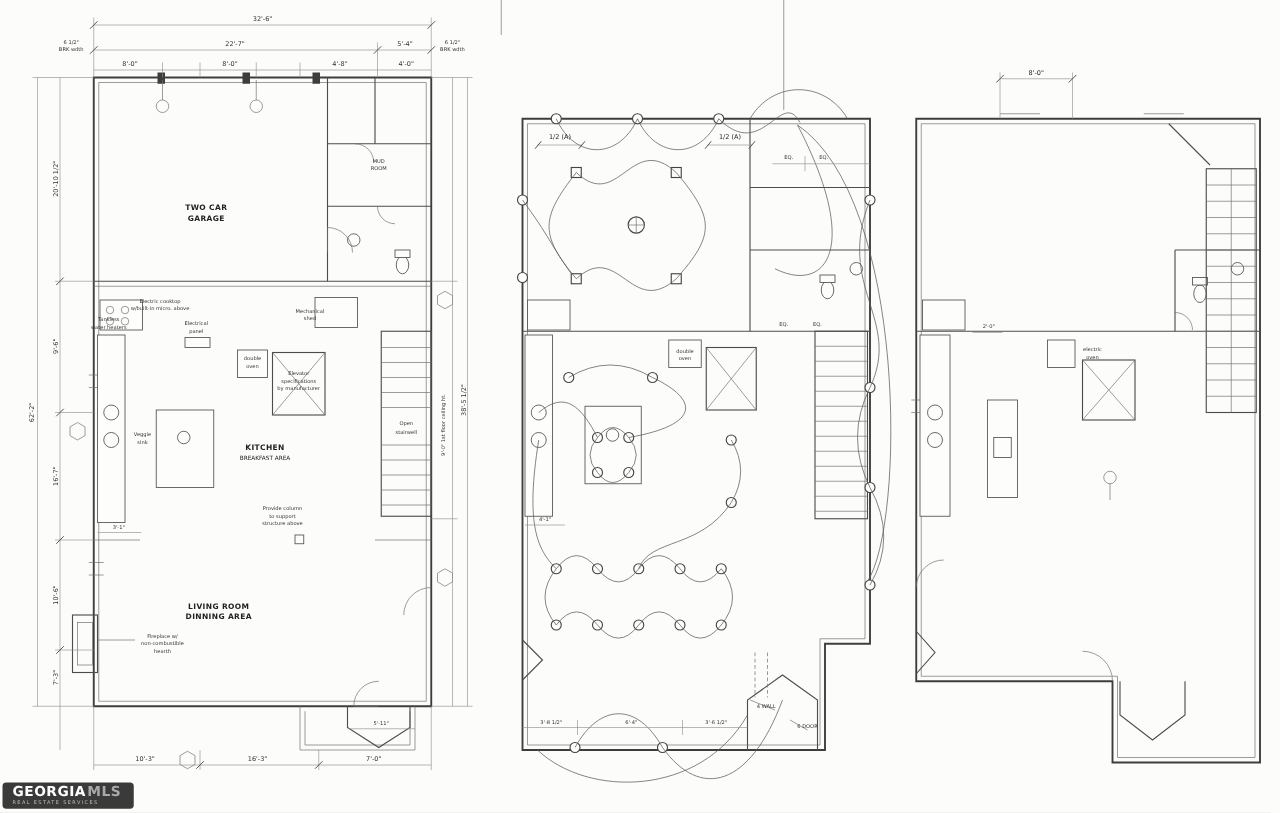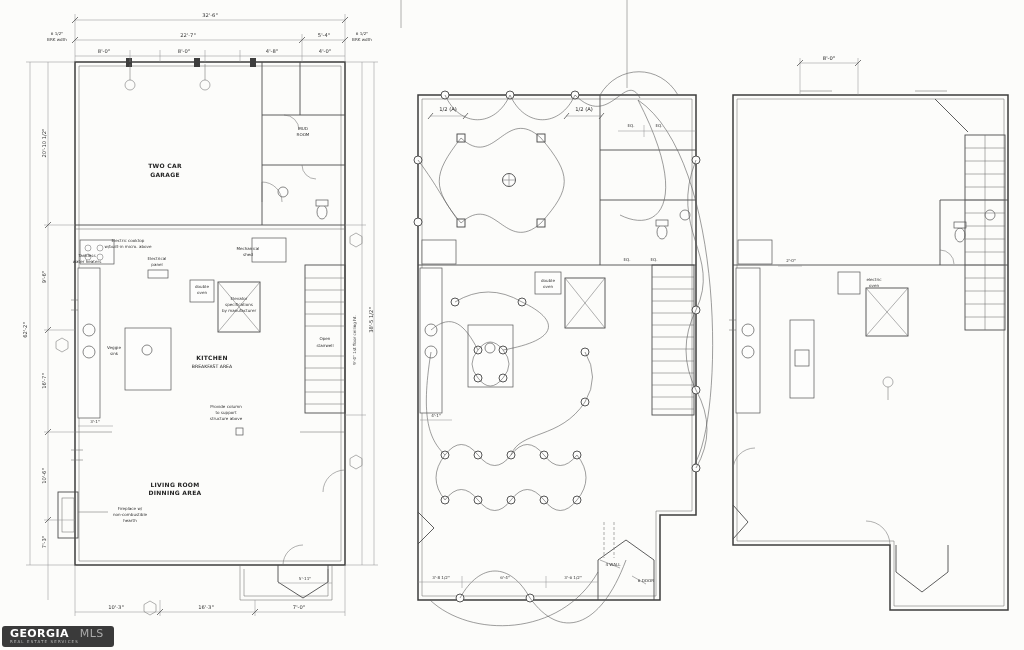"GEORGIA" .wm-row { gap: 11px -> 1px }
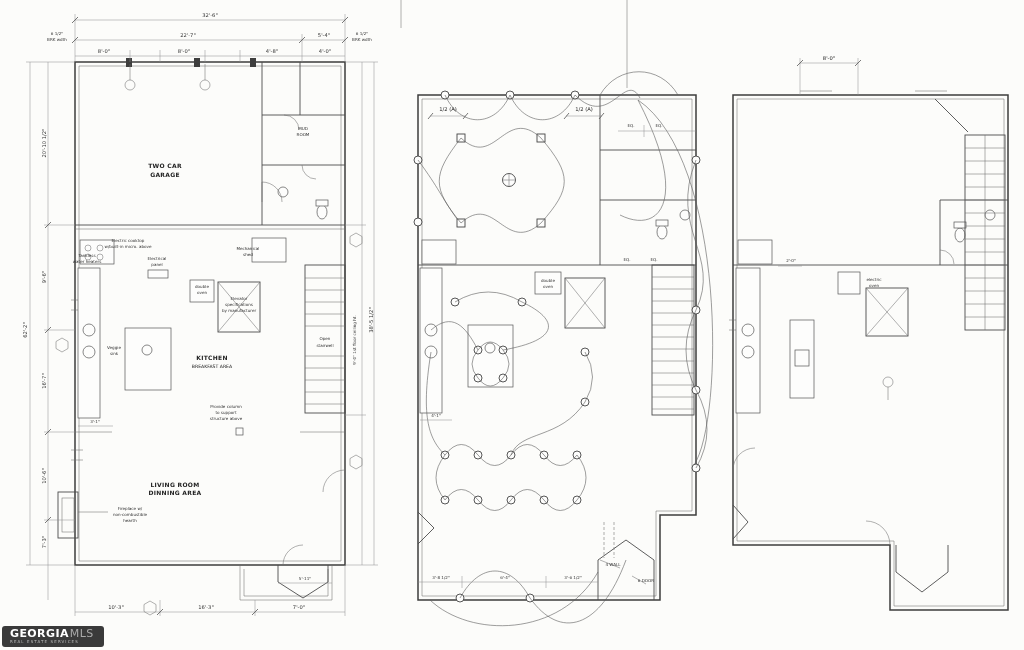"MLS" .wm-light { font-weight: normal -> bold }
